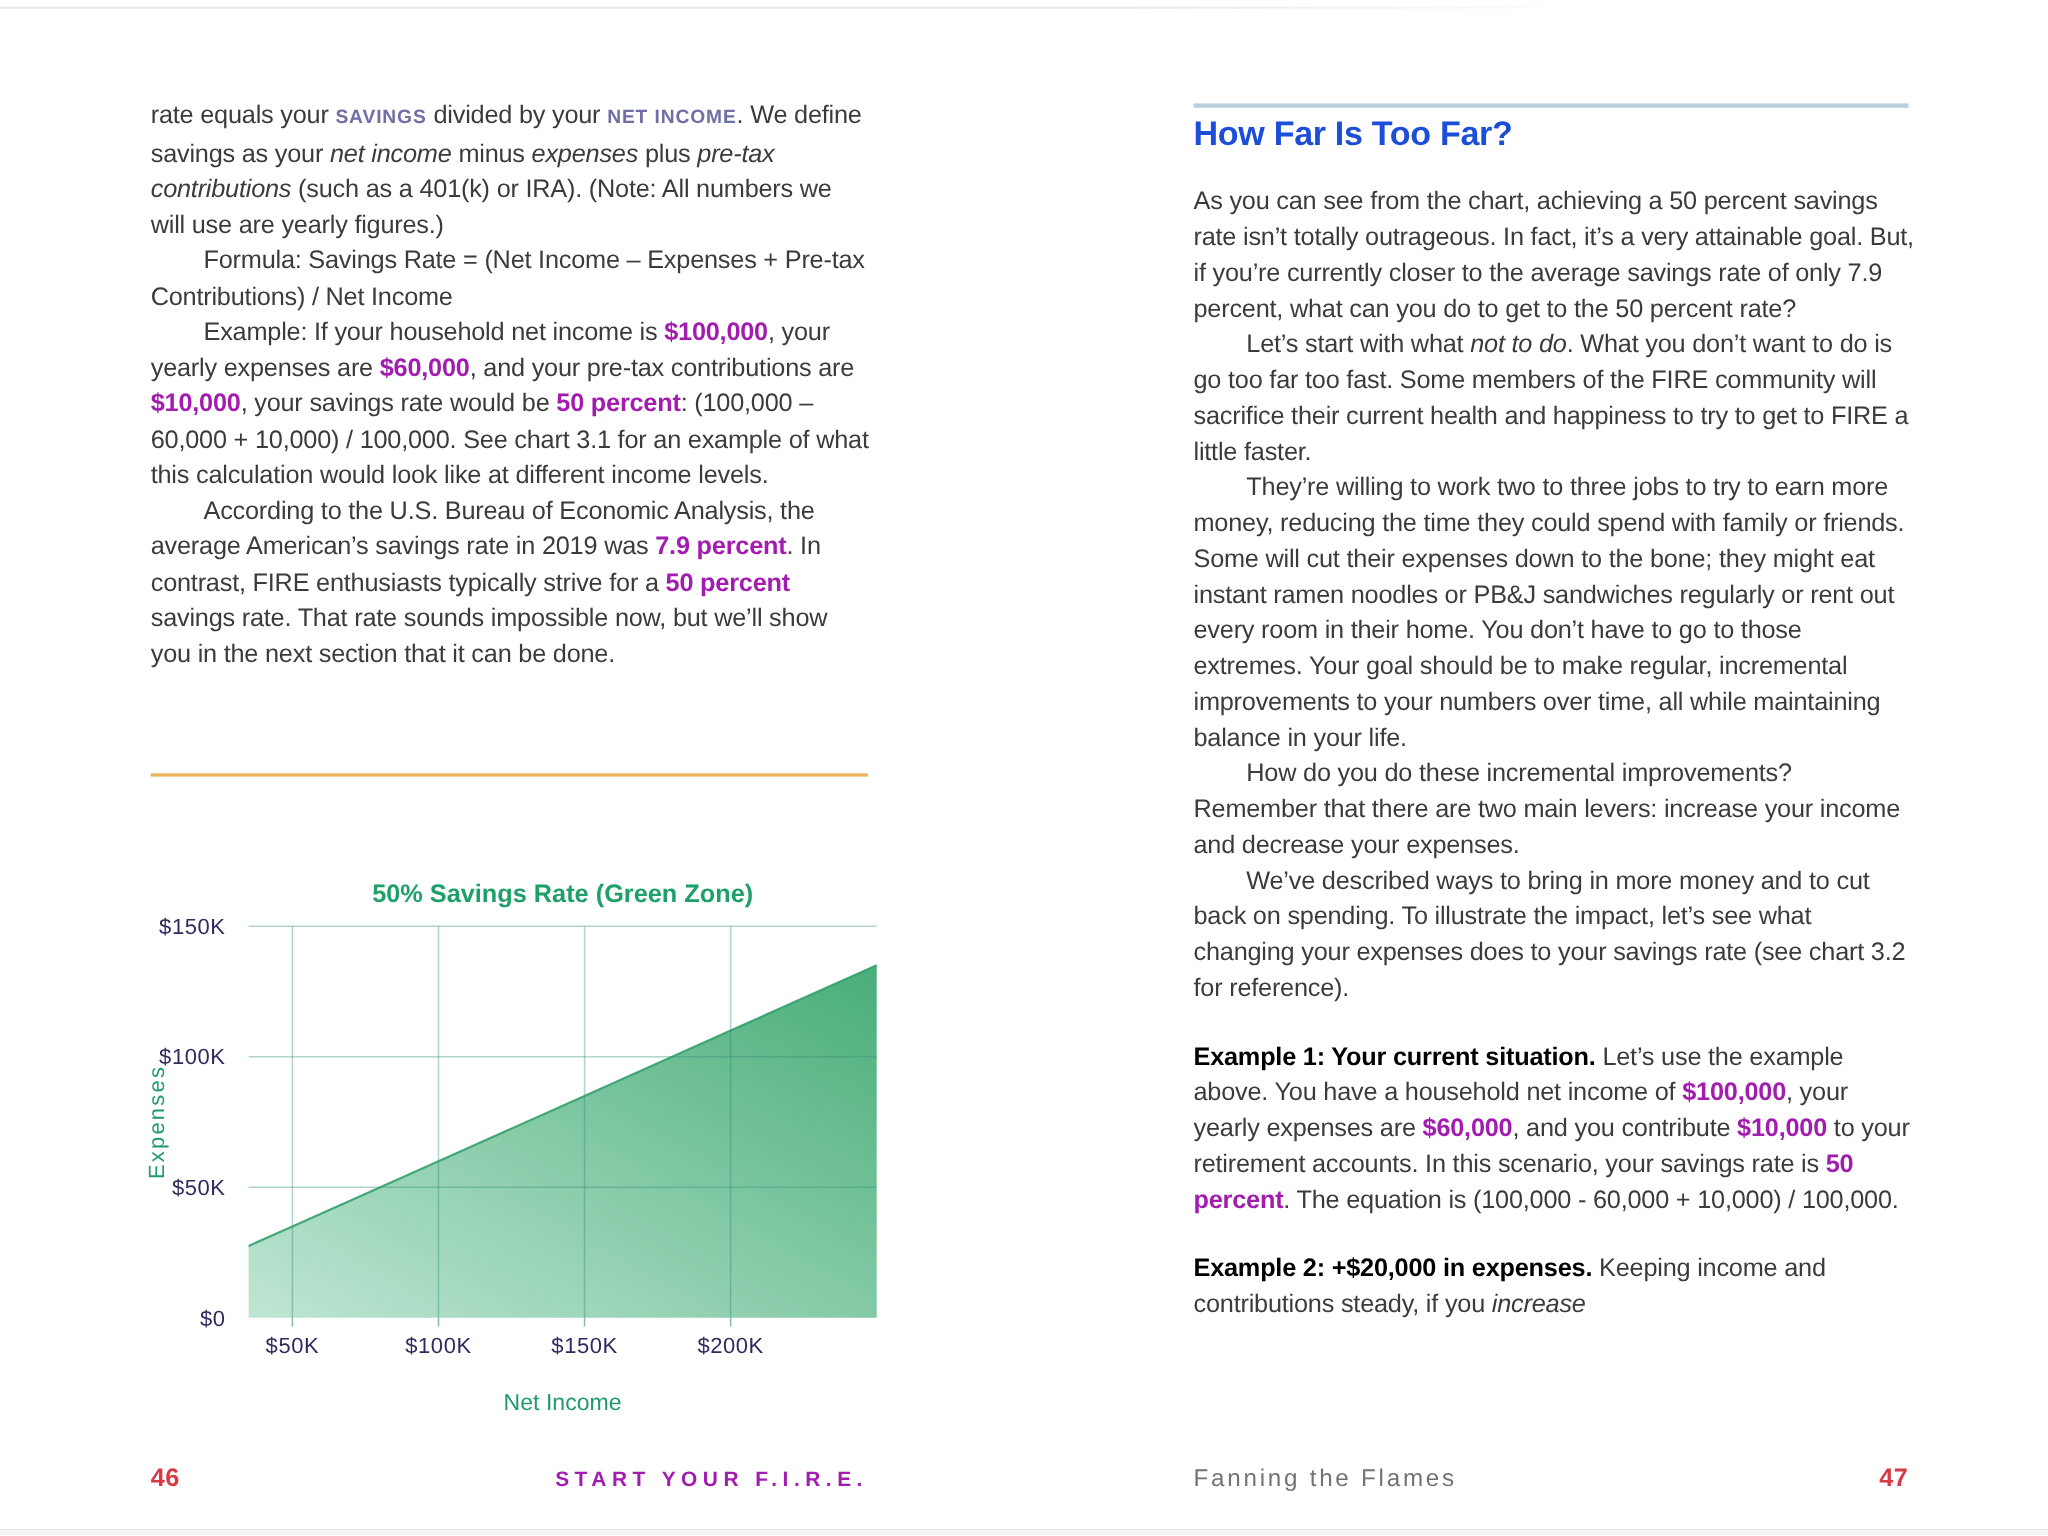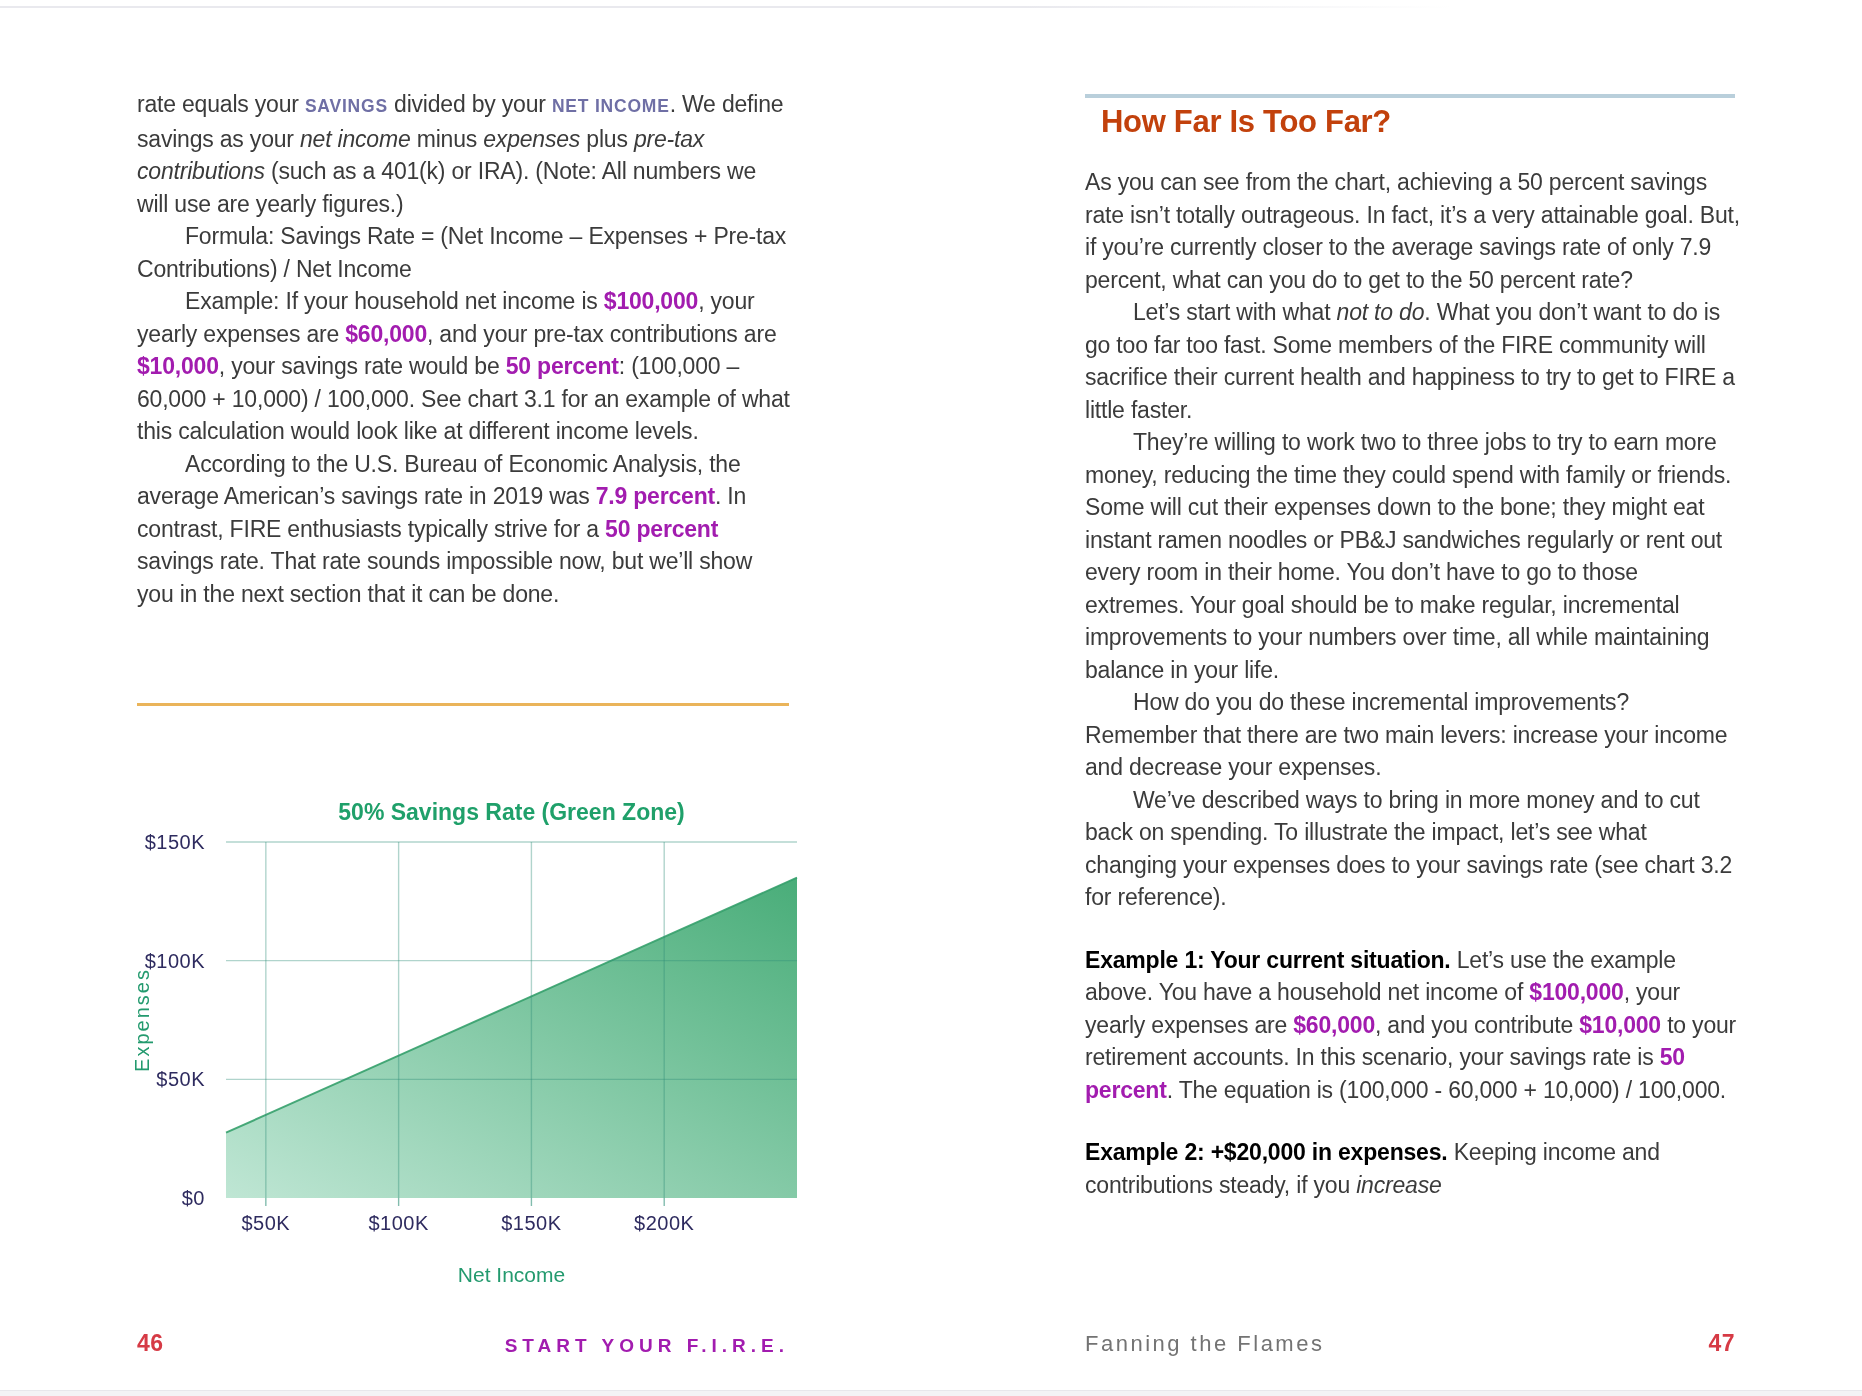"How Far Is Too Far?" .heading { color: #c2410c -> #1d4ed8; left: 170px -> 154px }
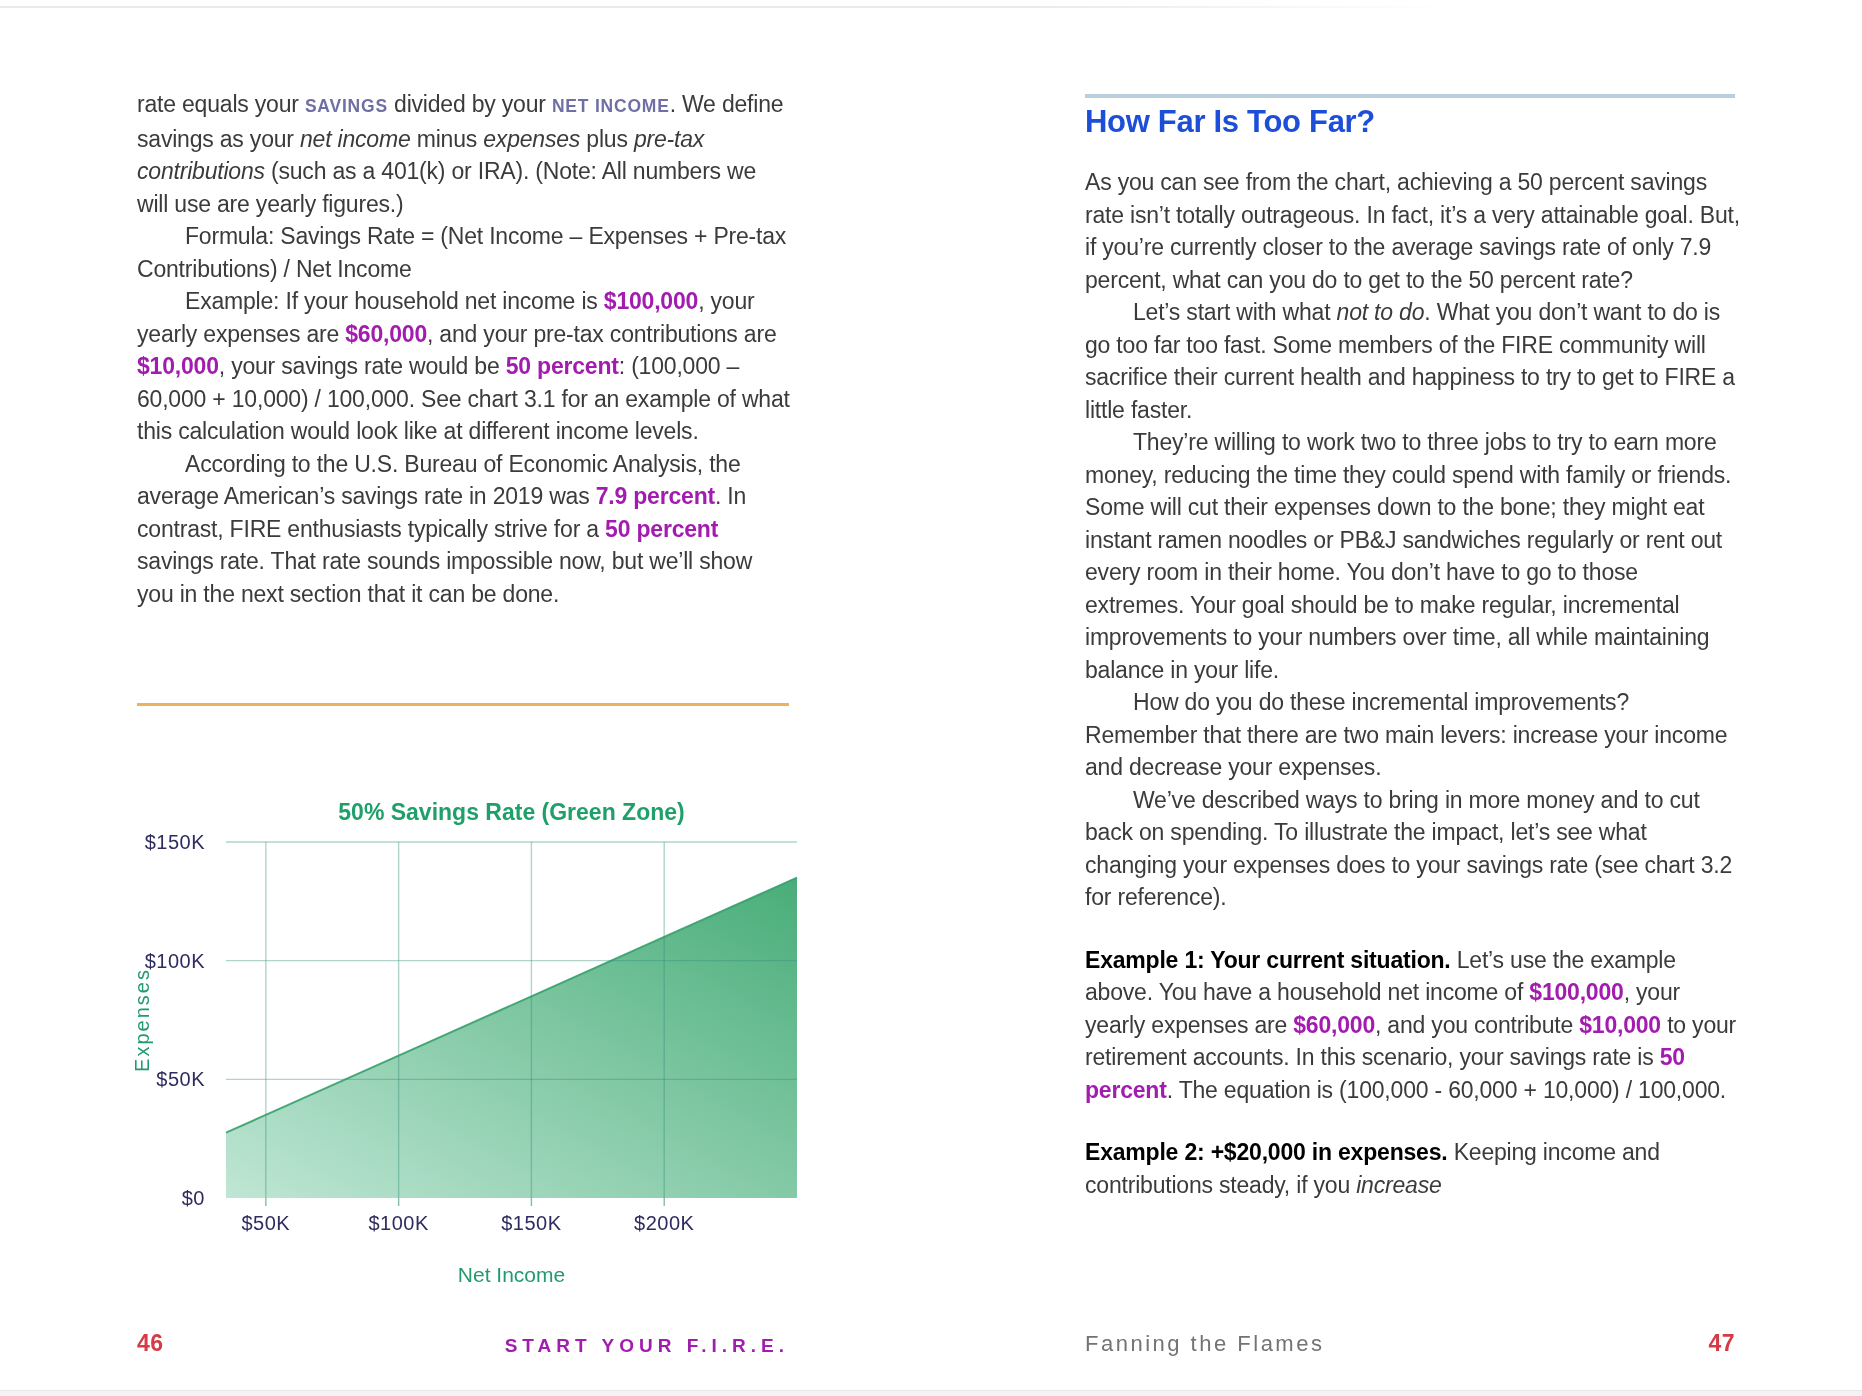"46" .footer-left { align-items: flex-end -> none }
